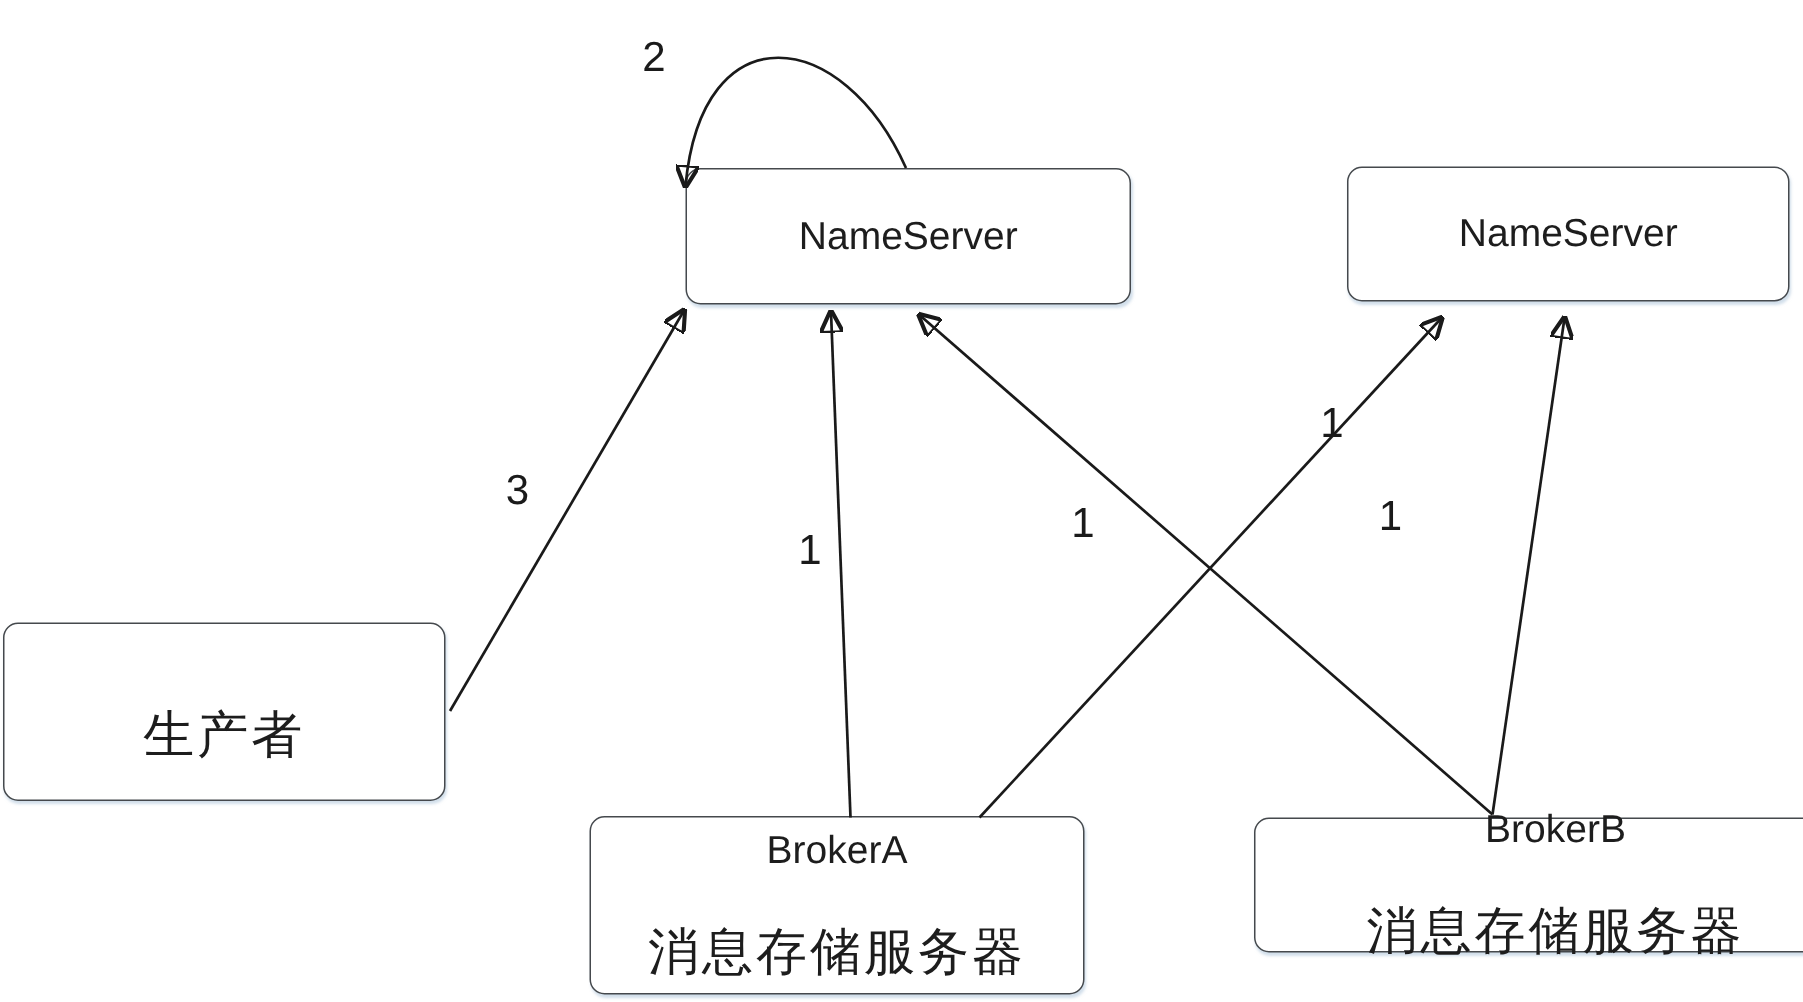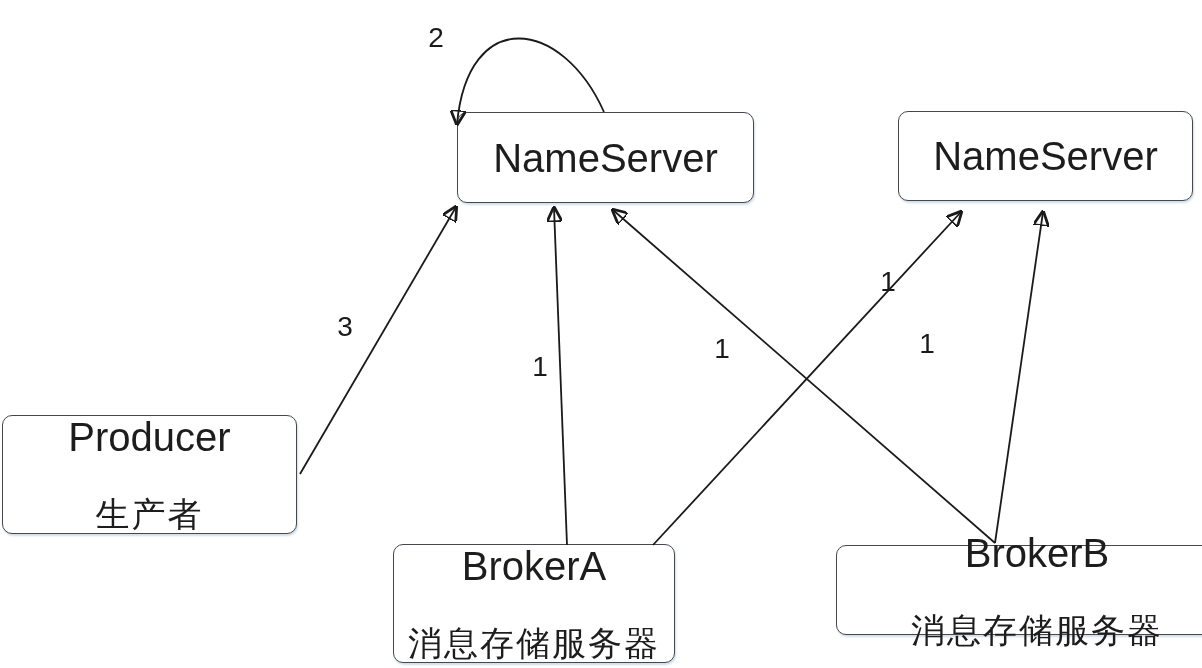"NameServer" .node .title { font-size: 40px -> 26px }
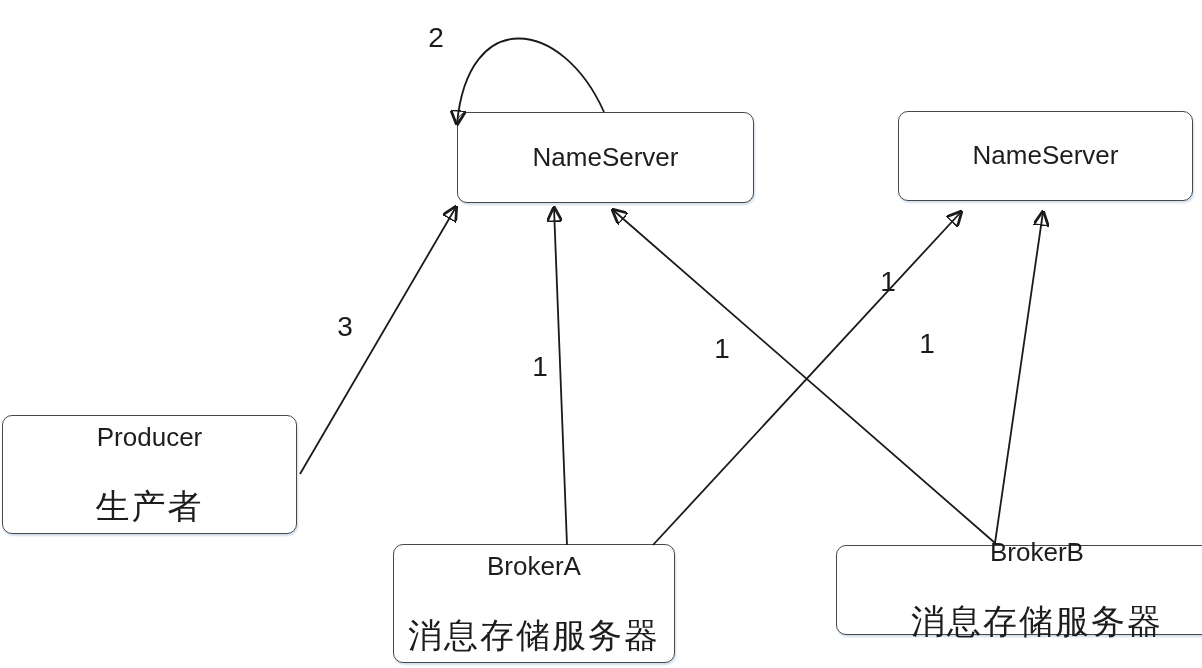"Producer" div.title { html: <div>Producer</div> -> none }
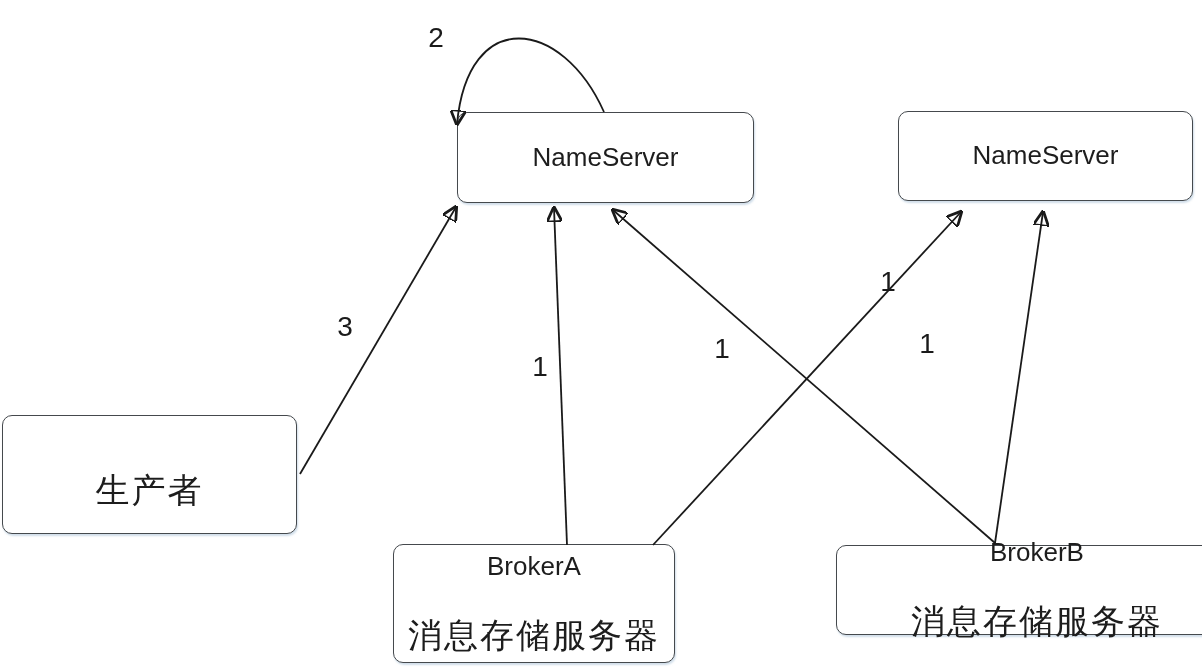"BrokerA" div.node { width: 282px -> 330px }
